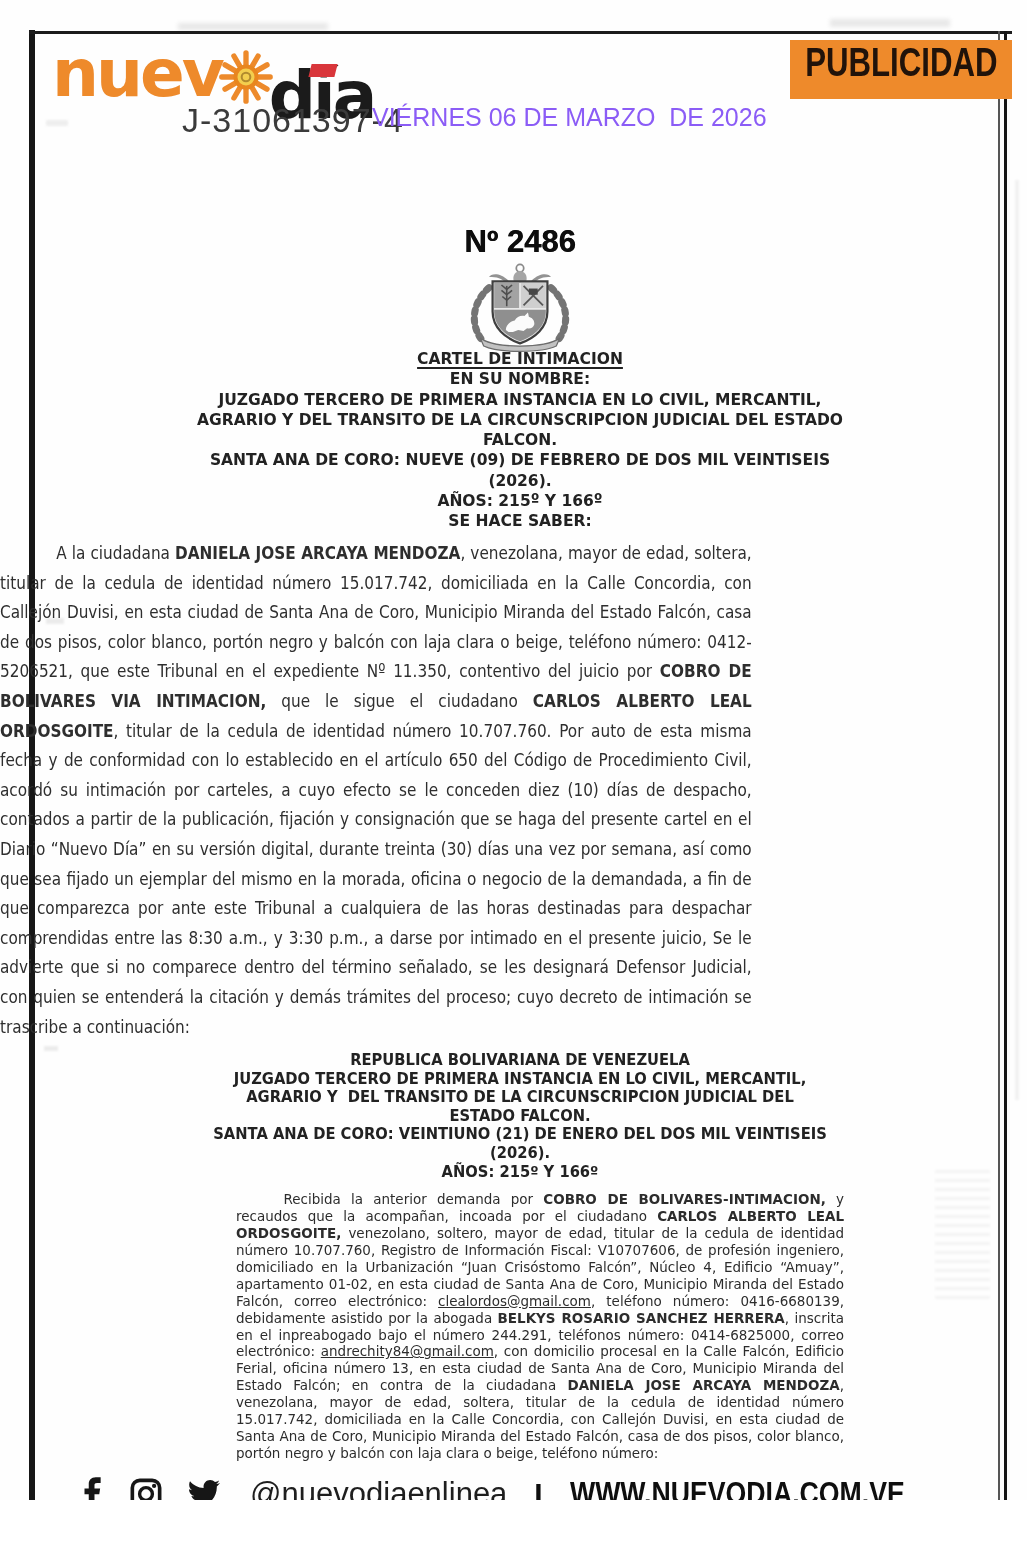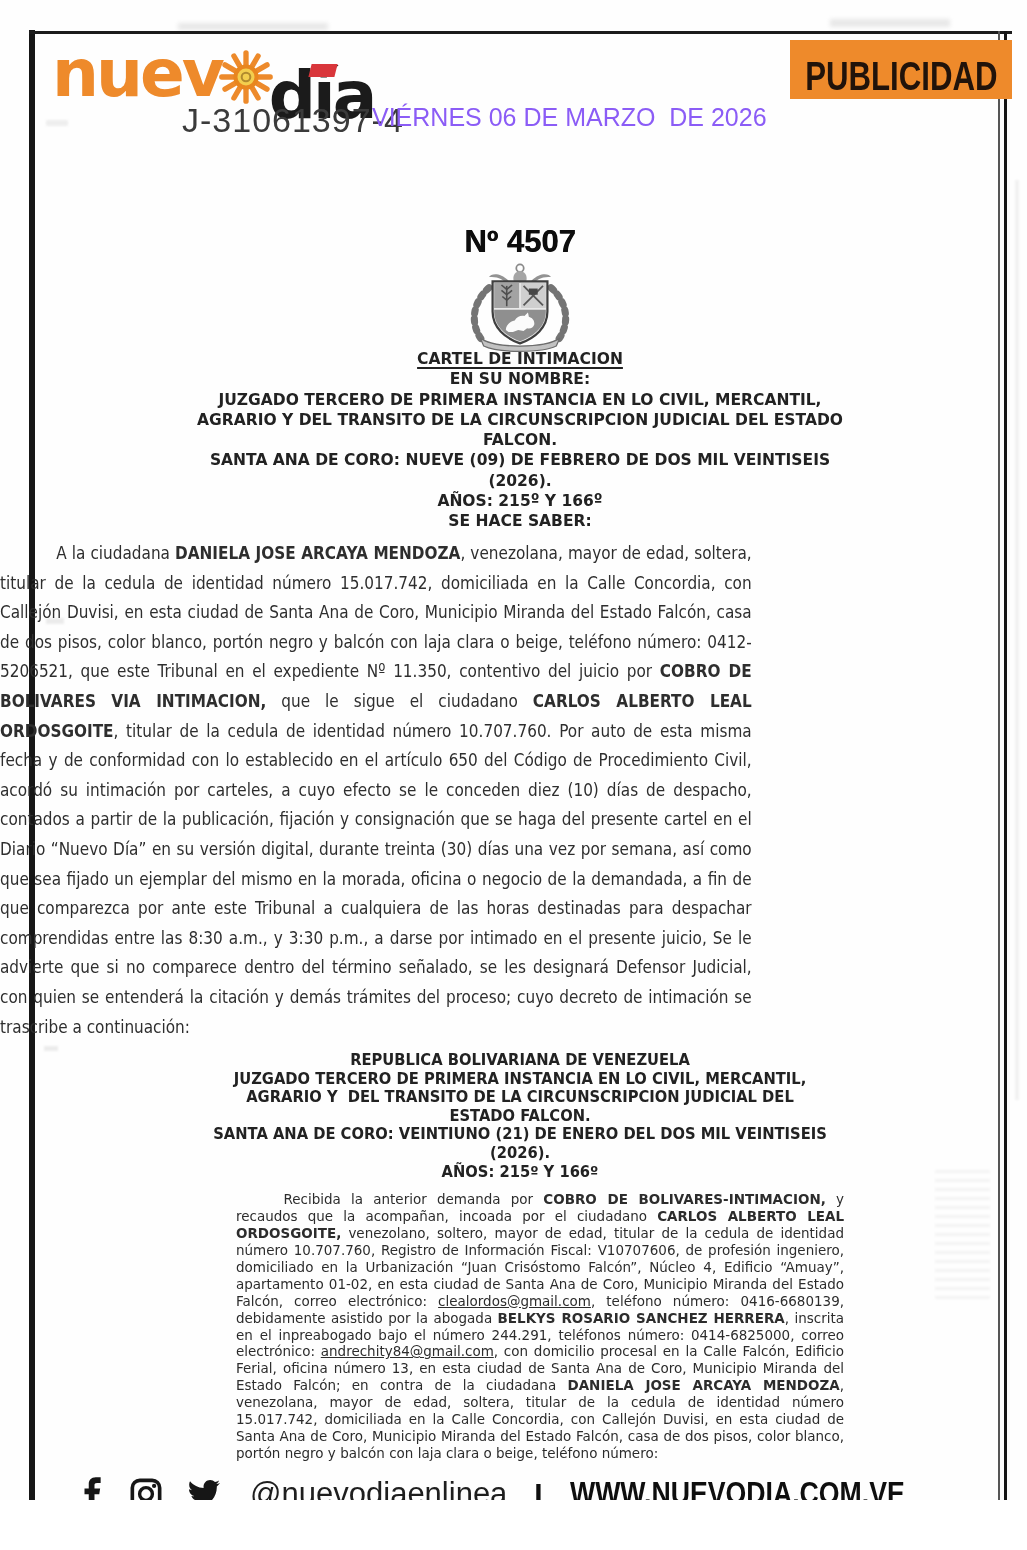"PUBLICIDAD" .publicidad { align-items: flex-end -> flex-start }
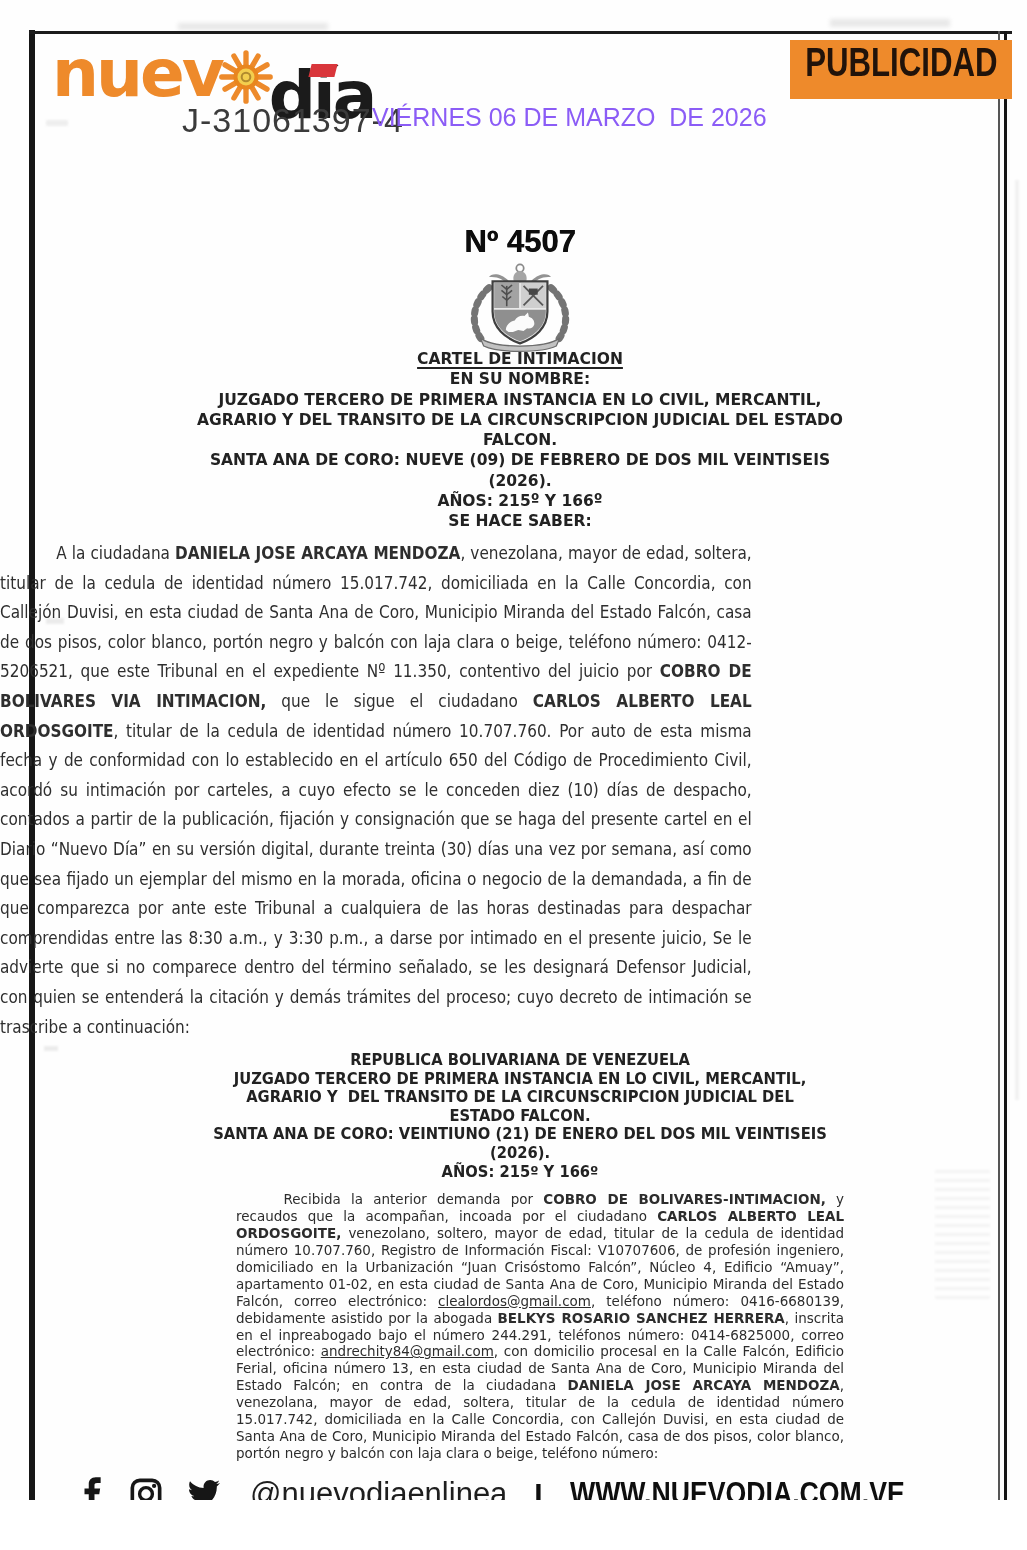"Nº 4507" div.tnum { text: 4507 -> 2486 }
